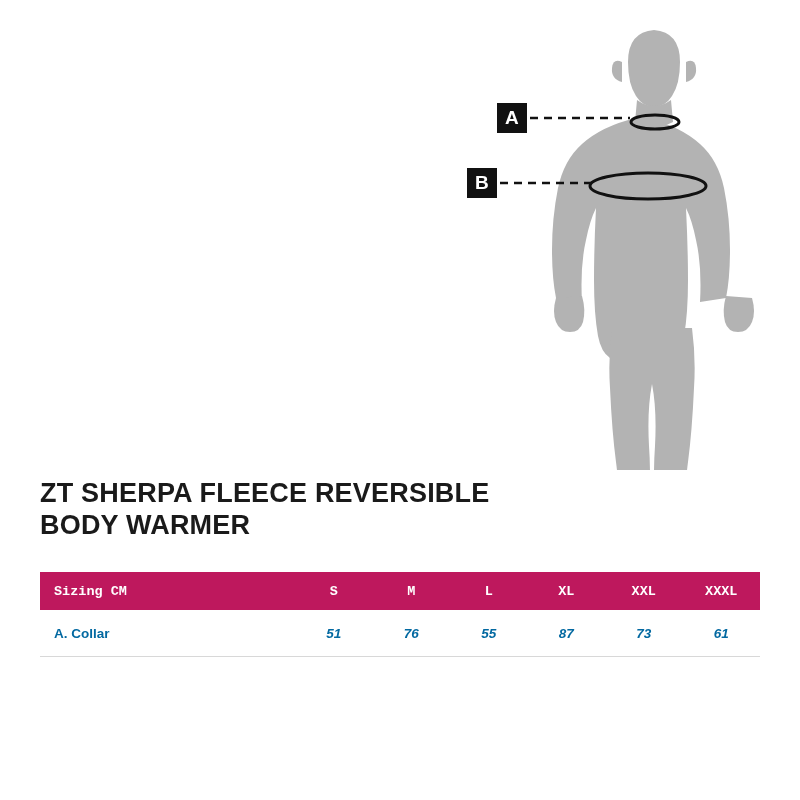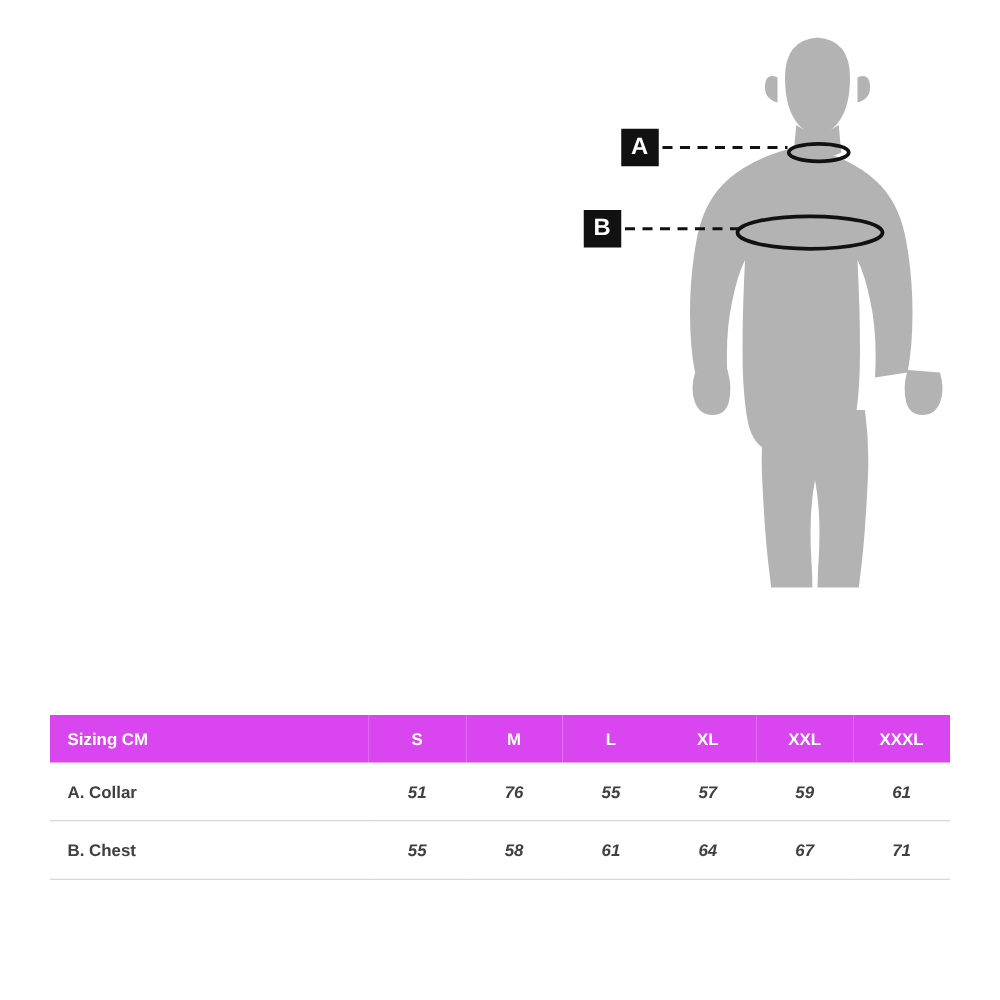"ZT SHERPA FLEECE REVERSIBLE BODY" div { html: none -> <div>ZT SHERPA FLEECE REVERSIBLE BODY WARMER</div> }
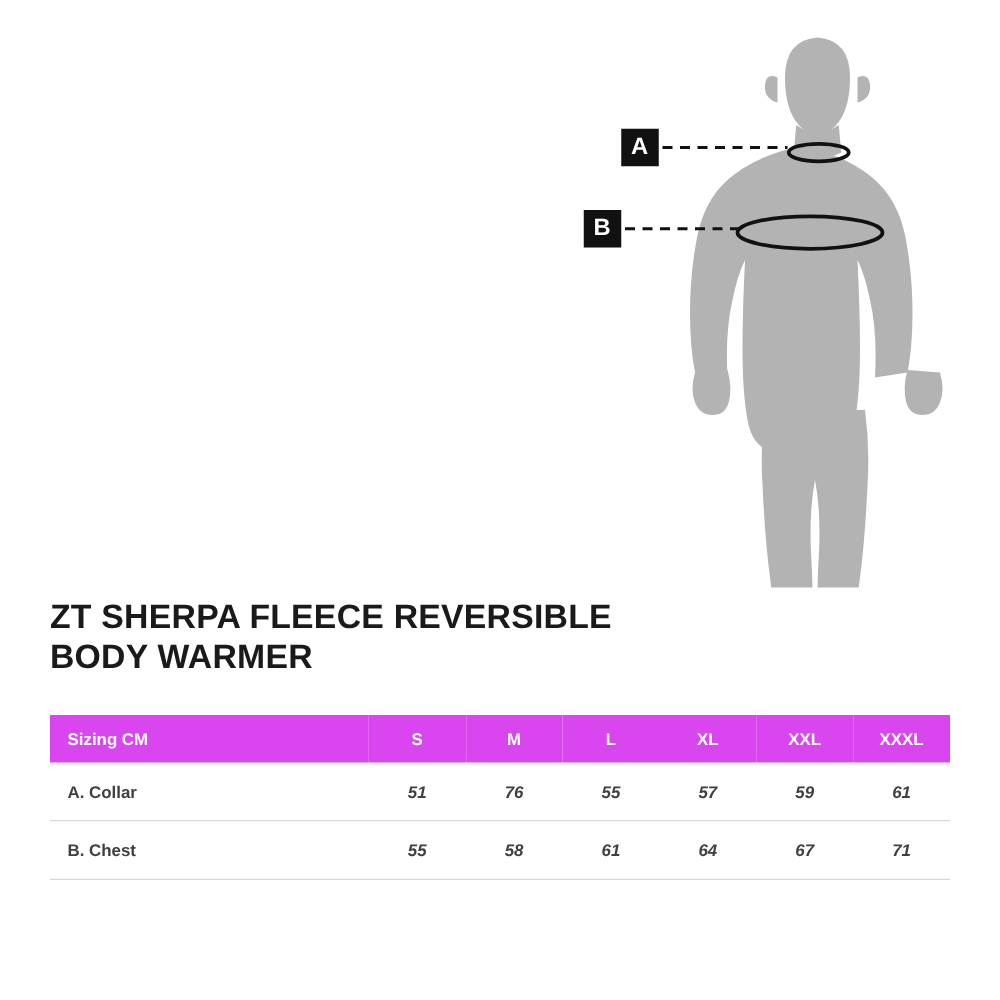"Sizing CM" #size-table thead tr { background: #d946ef -> #be185d; font-family: none -> Liberation Mono, monospace }
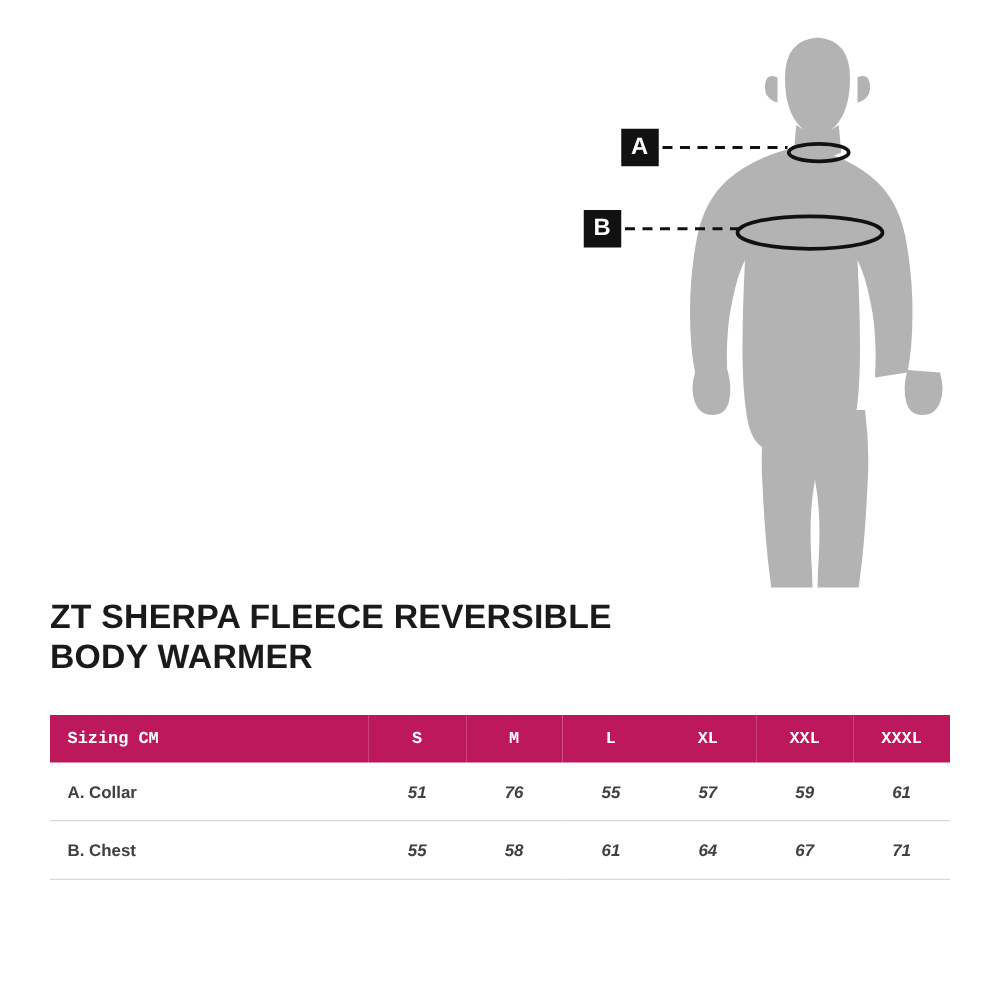"A. Collar" #size-table tbody td { color: #404040 -> #0369a1 }
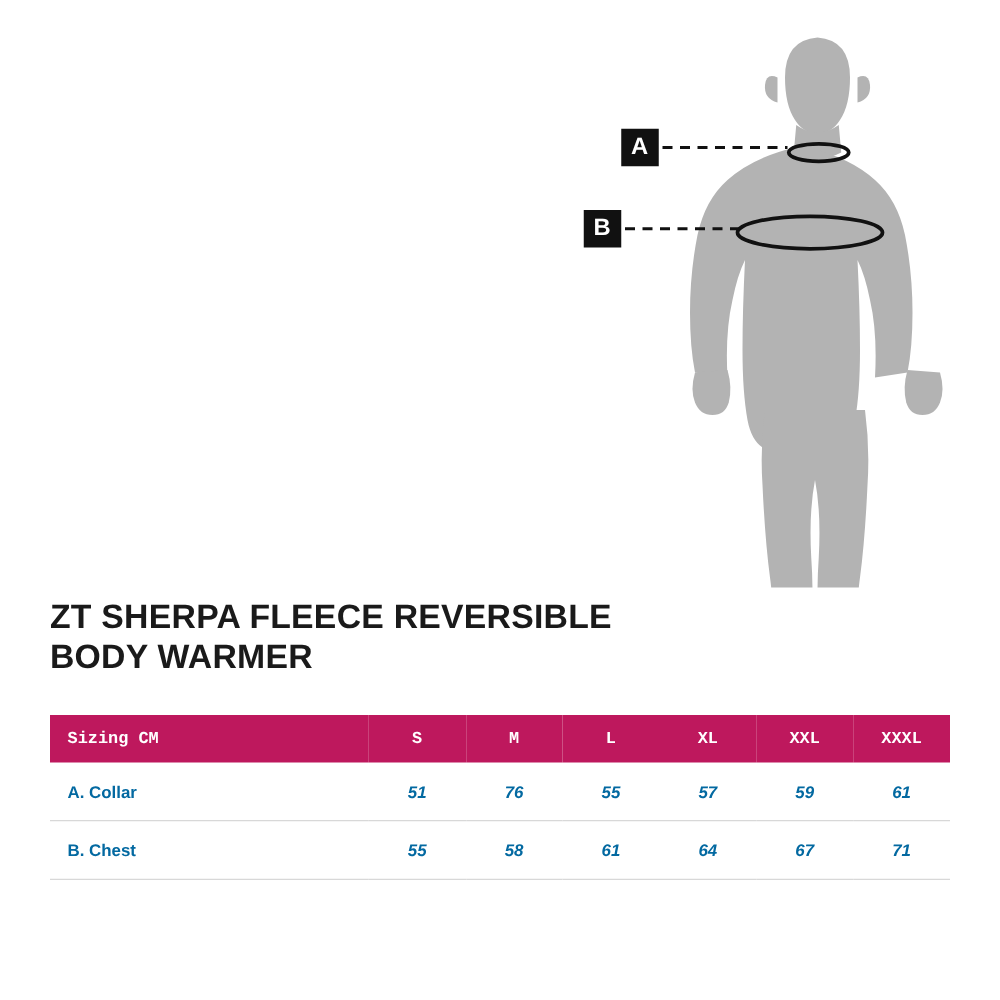"57" td.size-col { text: 57 -> 87 }
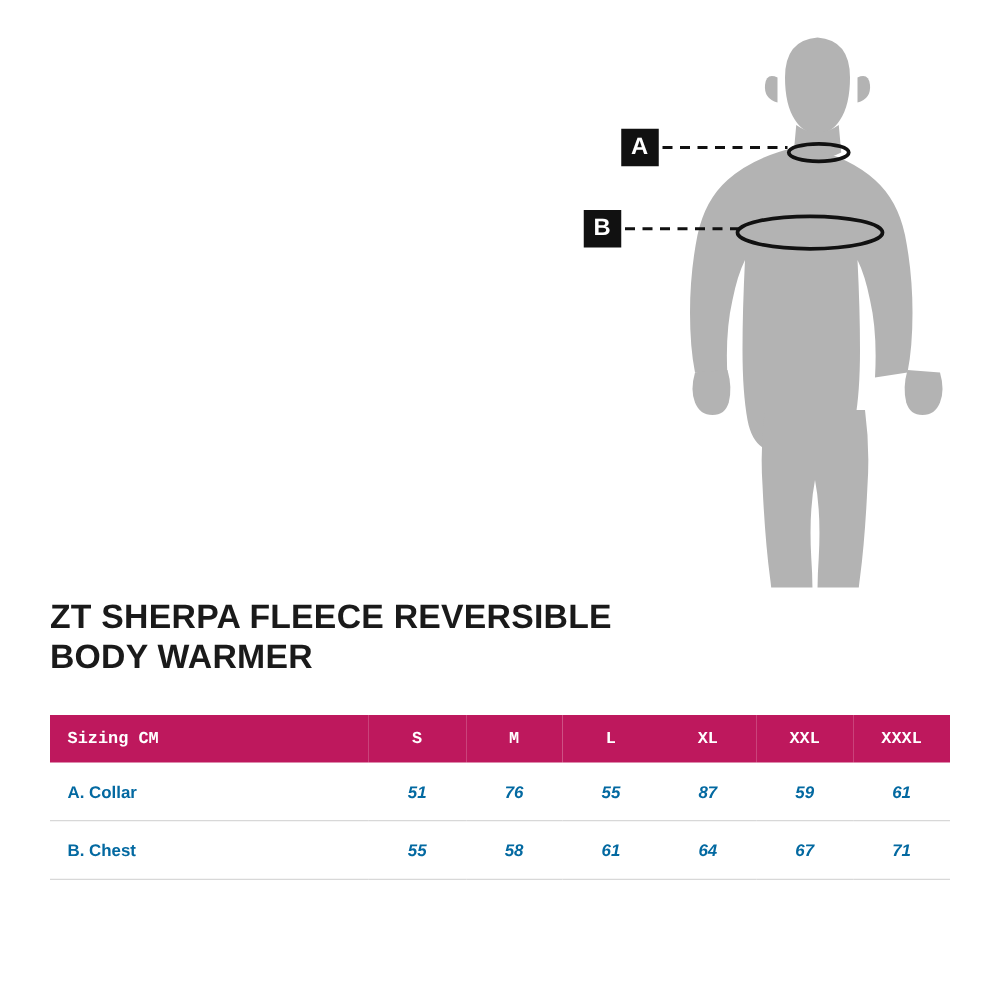"59" td.size-col { text: 59 -> 73 }
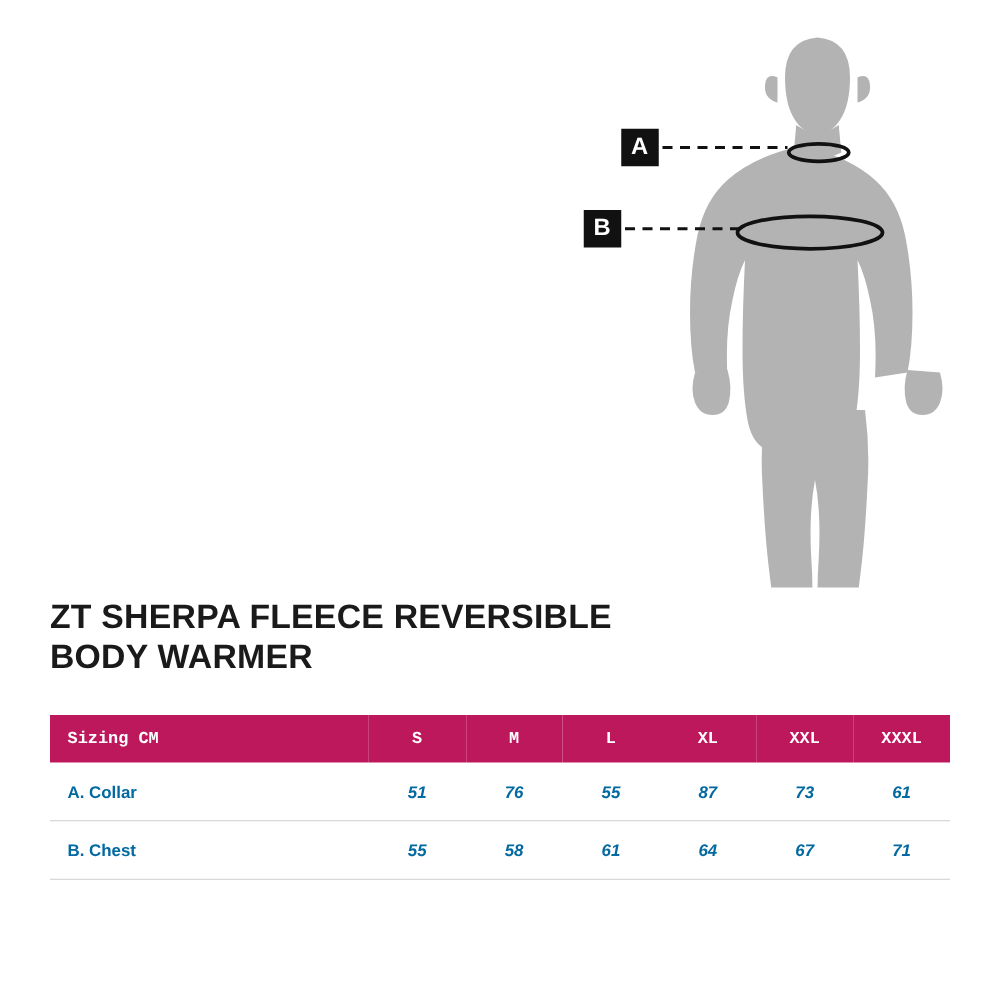"B. Chest" tr { html: <tr> <td>B. Chest</td> <td>55</td> <td>58</td> <td>61</td> <td>64</td> <td>67</td> <td>71</td> </tr> -> none }
